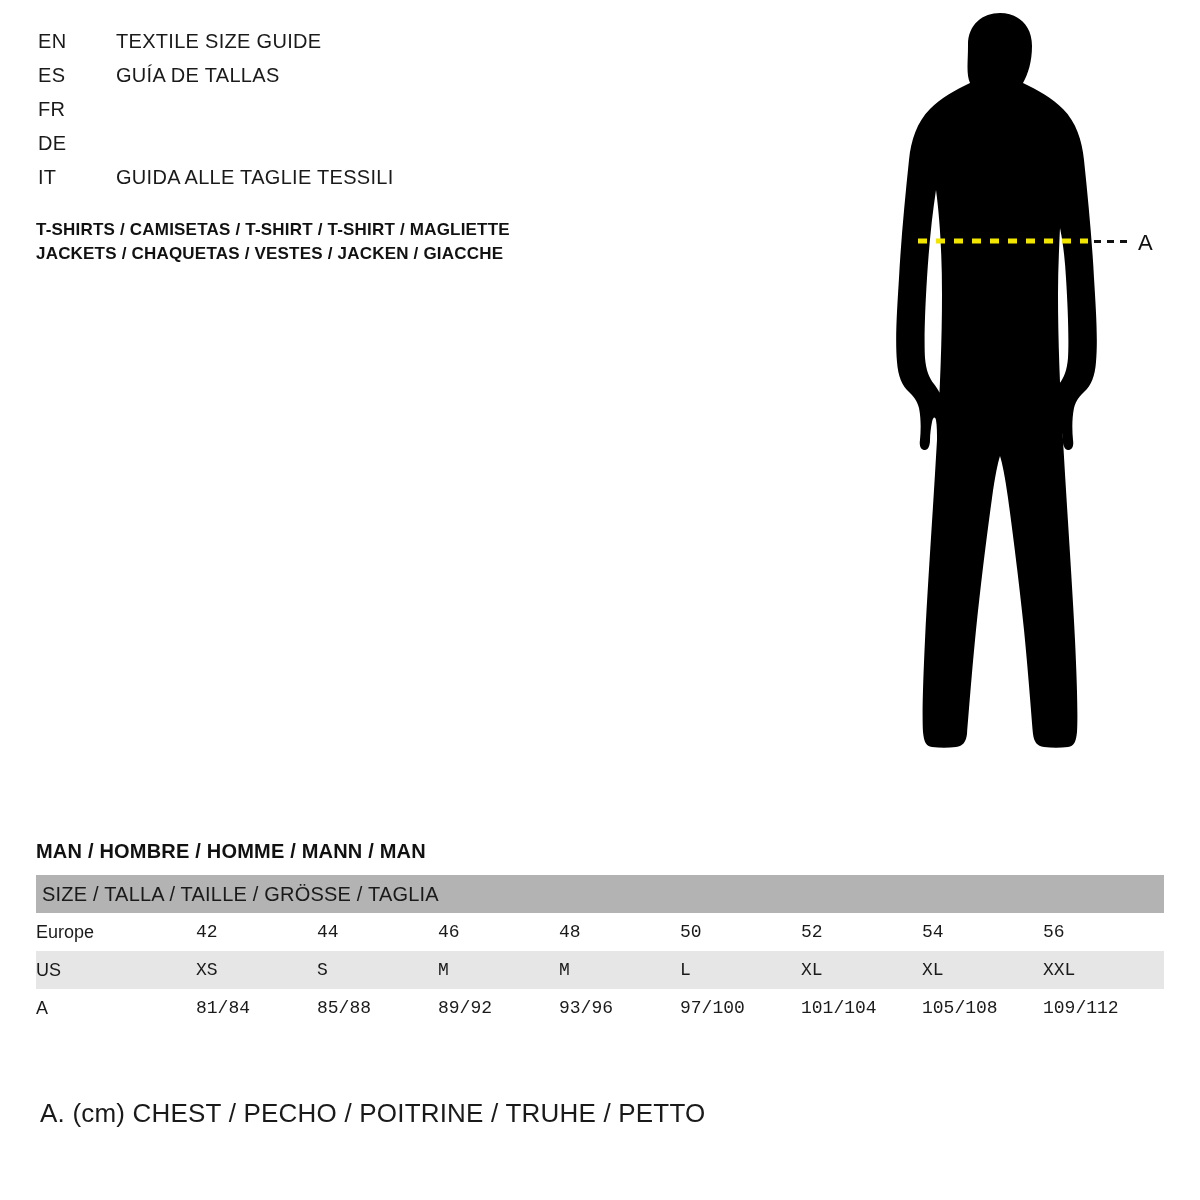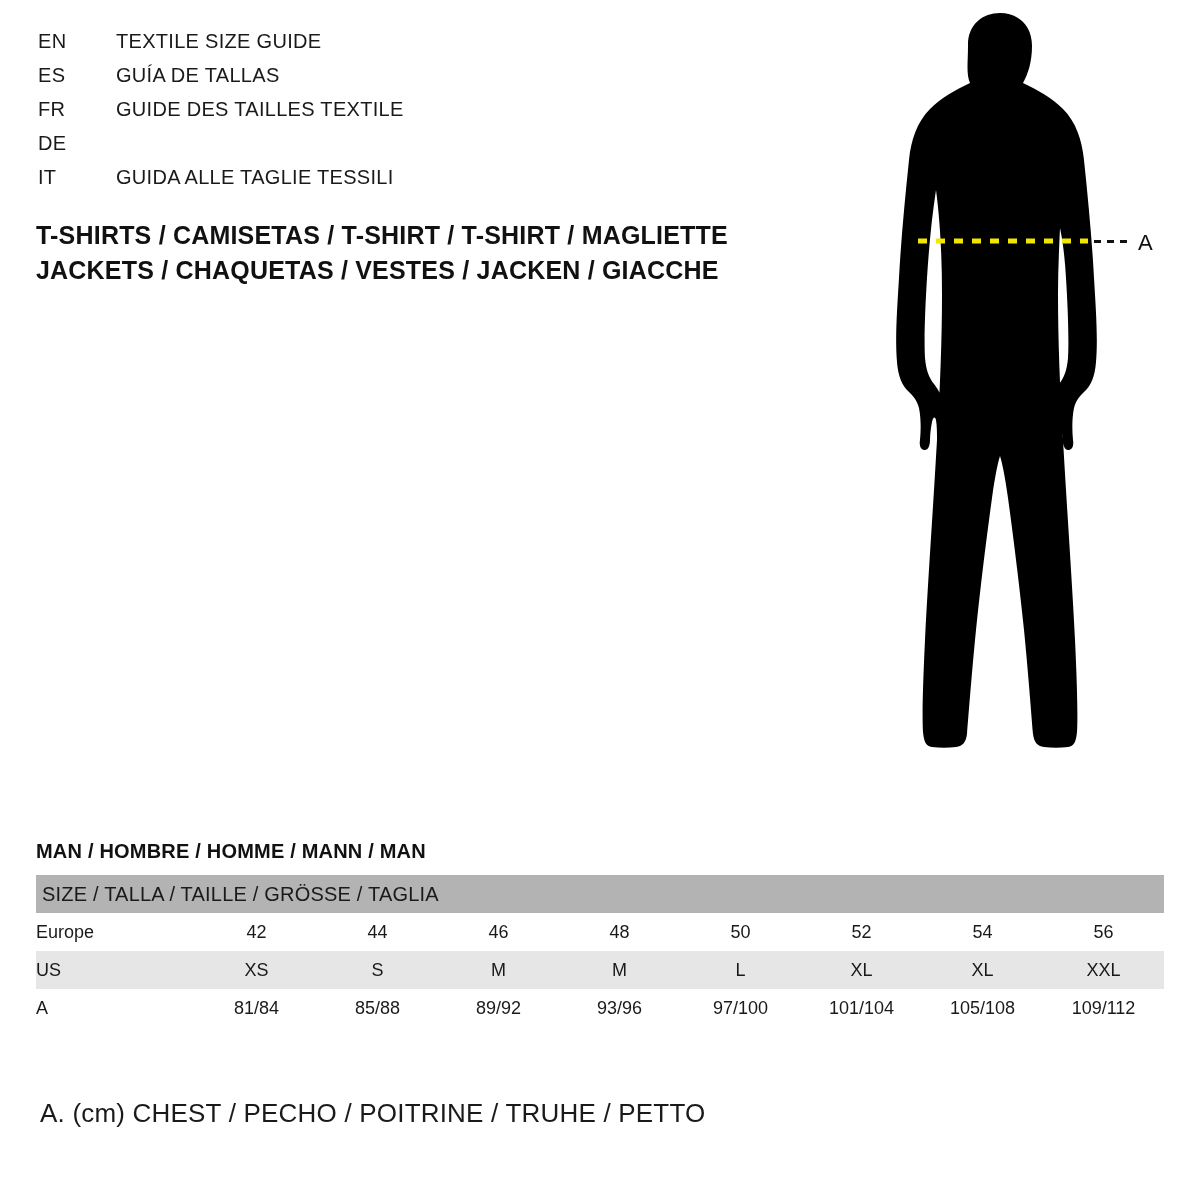"GUIDE DES TAILLES TEXTILE" span.lang-text { html: <span>GUIDE DES TAILLES TEXTILE</span> -> none }
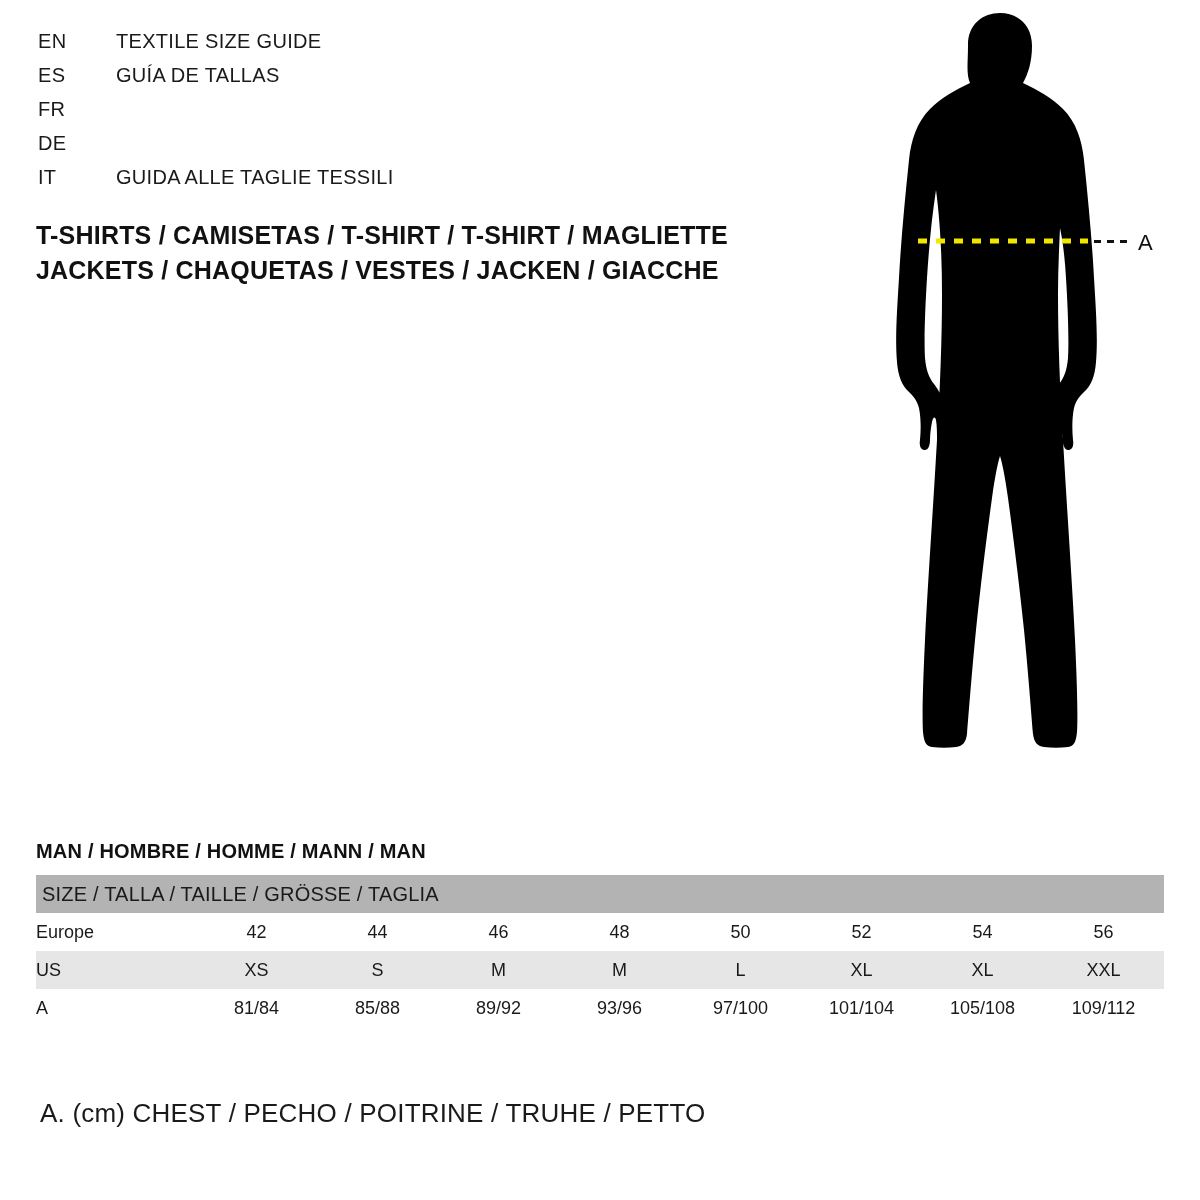"T-SHIRTS / CAMISETAS / T-SHIRT" .category-line { font-size: 25px -> 17px }
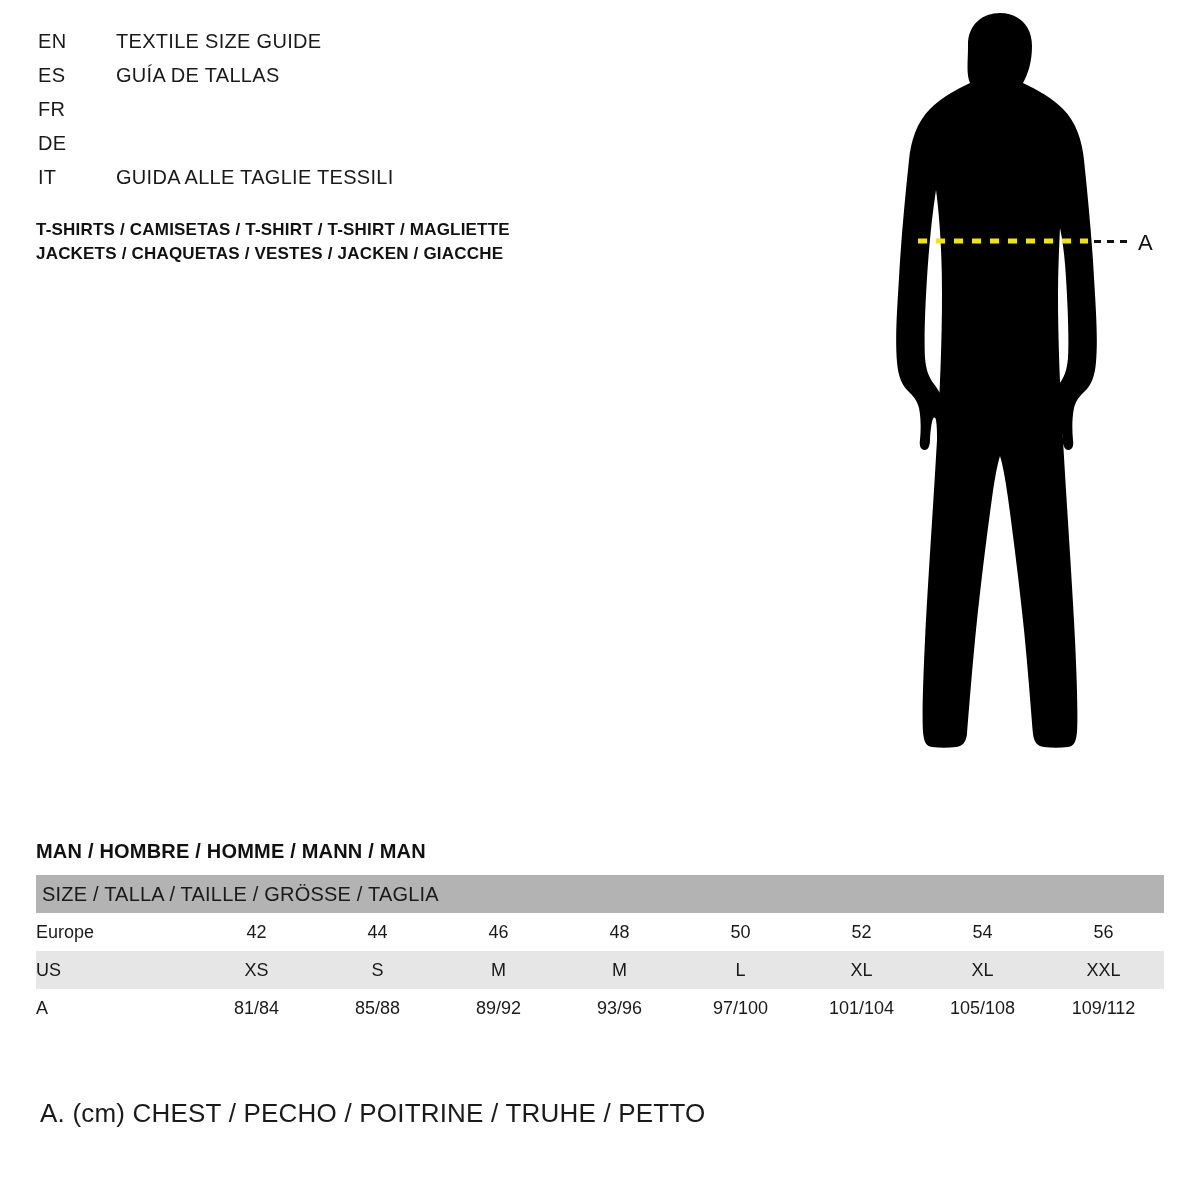"42" td.val-cell { font-family: none -> Liberation Mono, monospace; text-align: center -> none }
